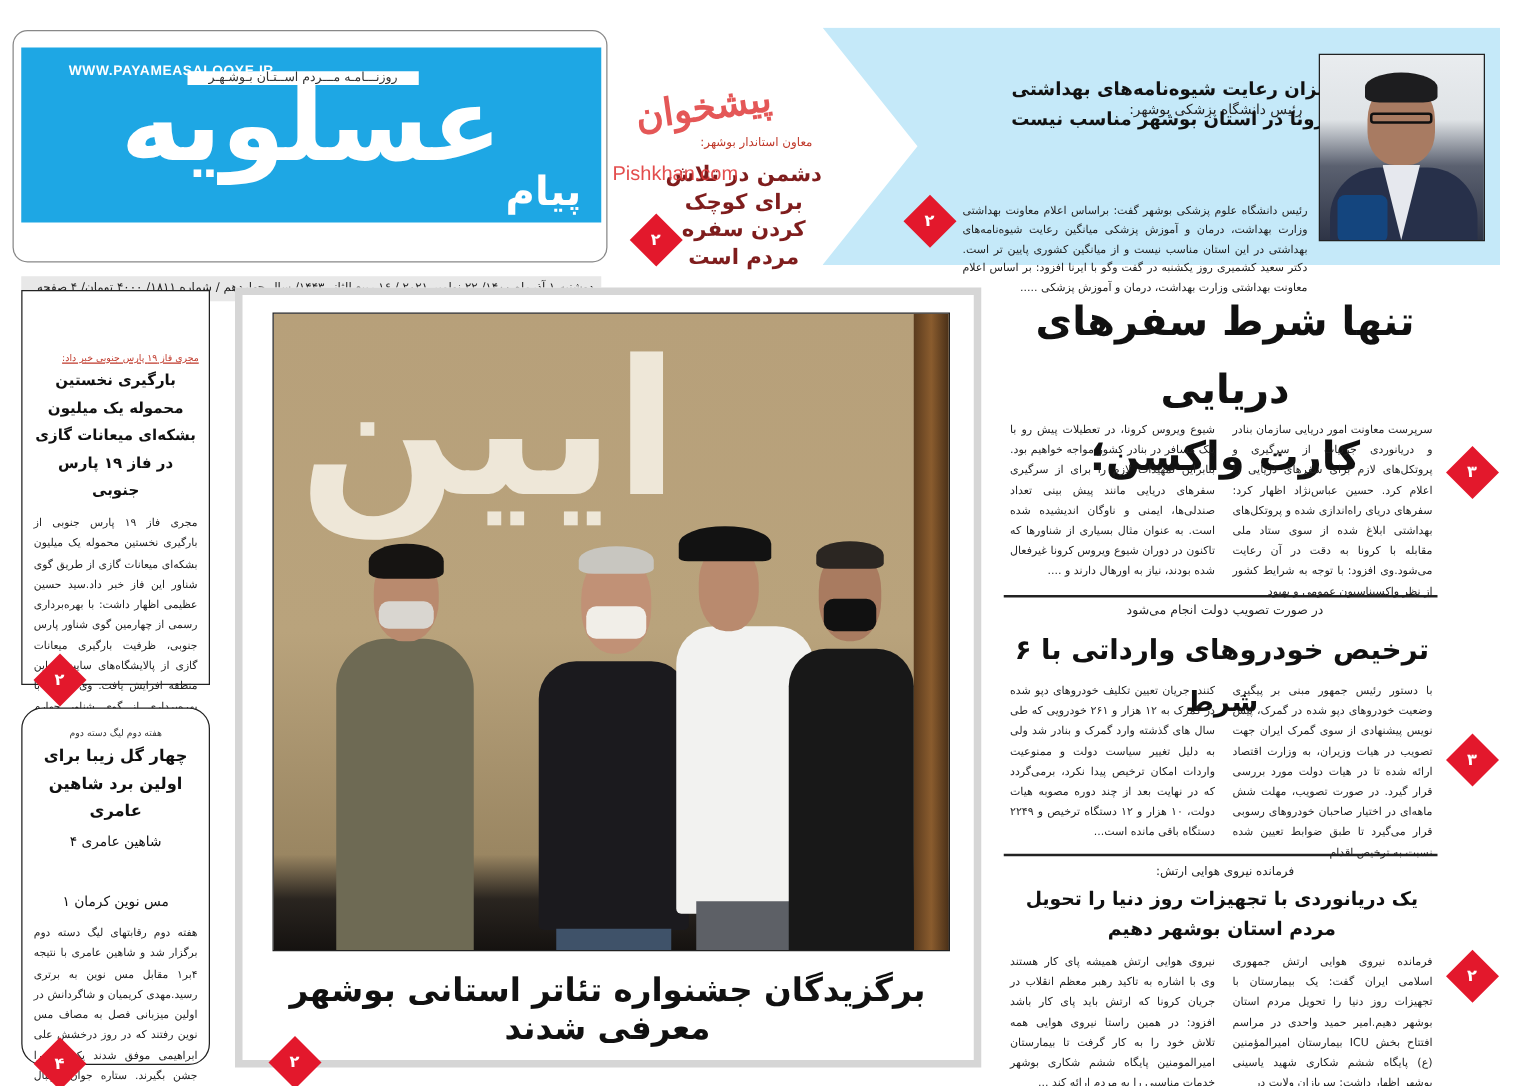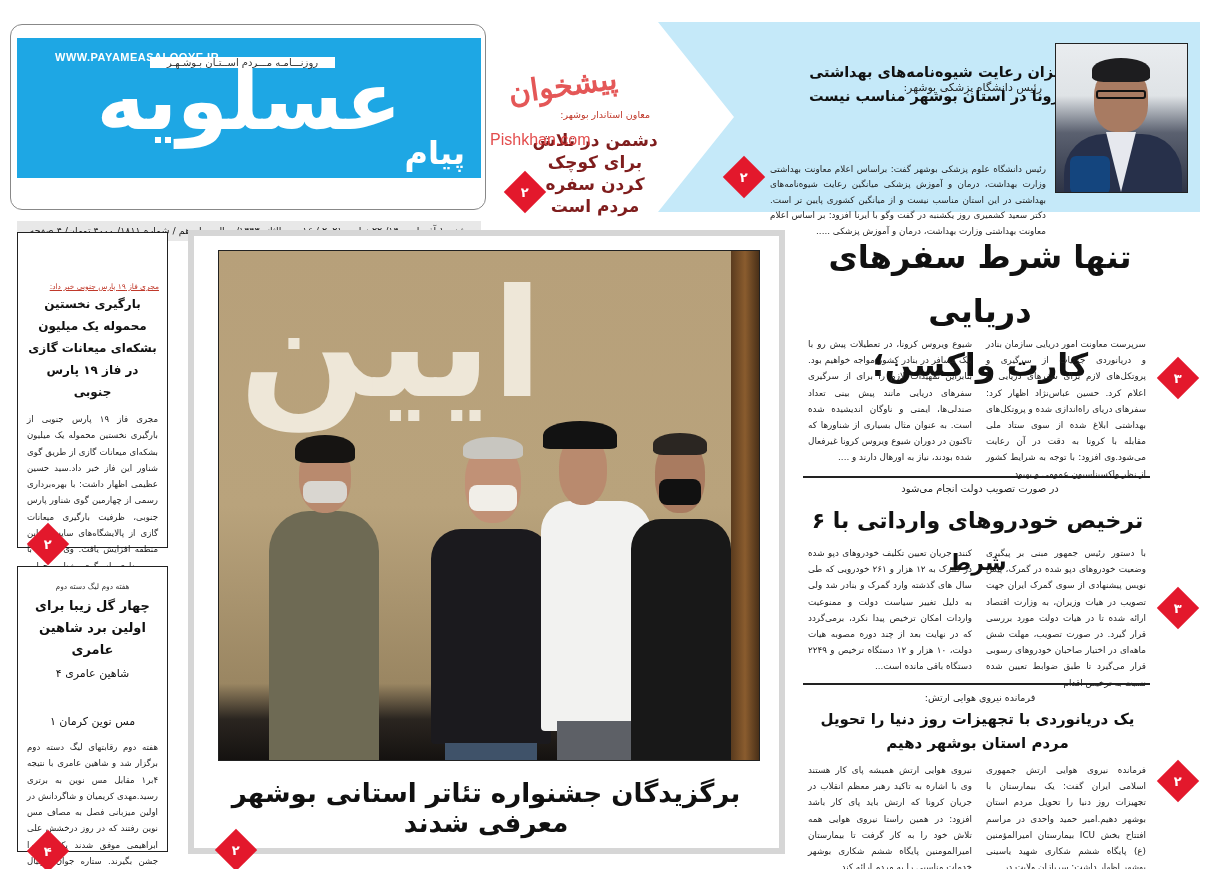"هفته دوم لیگ دسته دوم" .side2 { border-radius: none -> 17px }
